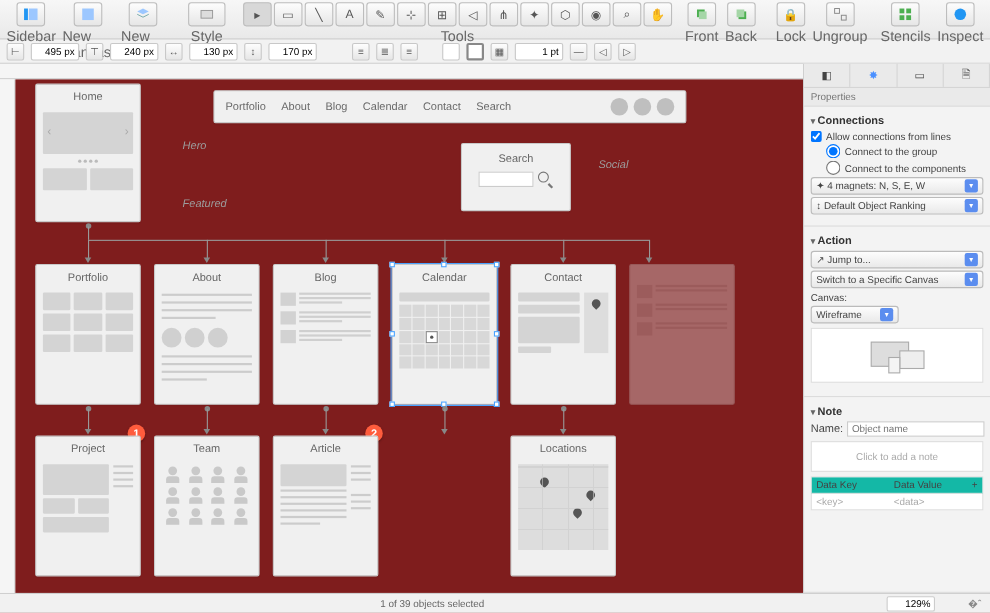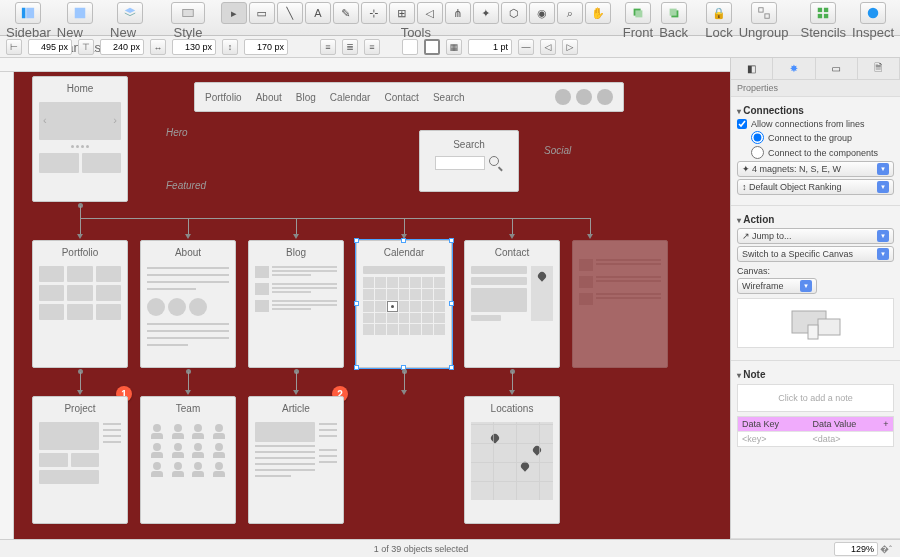"Name:" div { html: none -> <div> <span>Name:</span> <input> </div> }
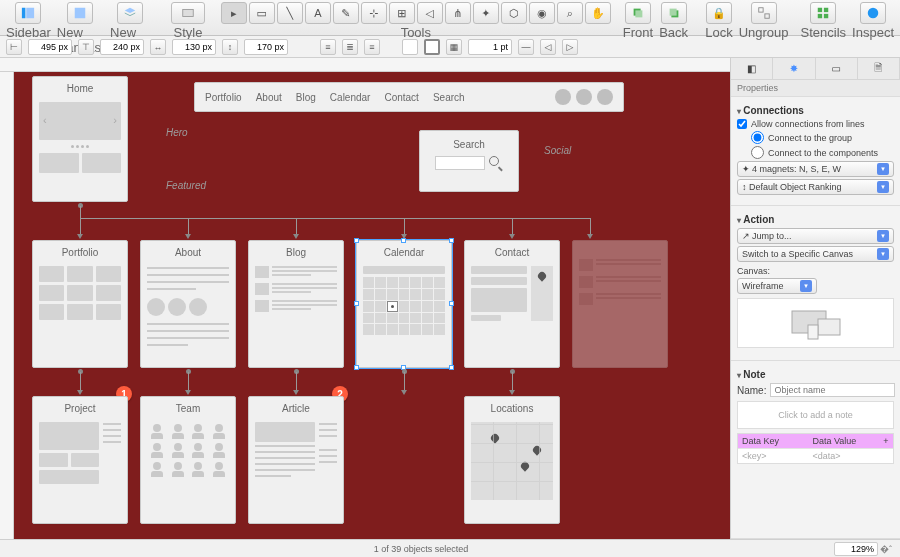"Data Key" .note-table .hdr { background: #f0abfc -> #14b8a6 }
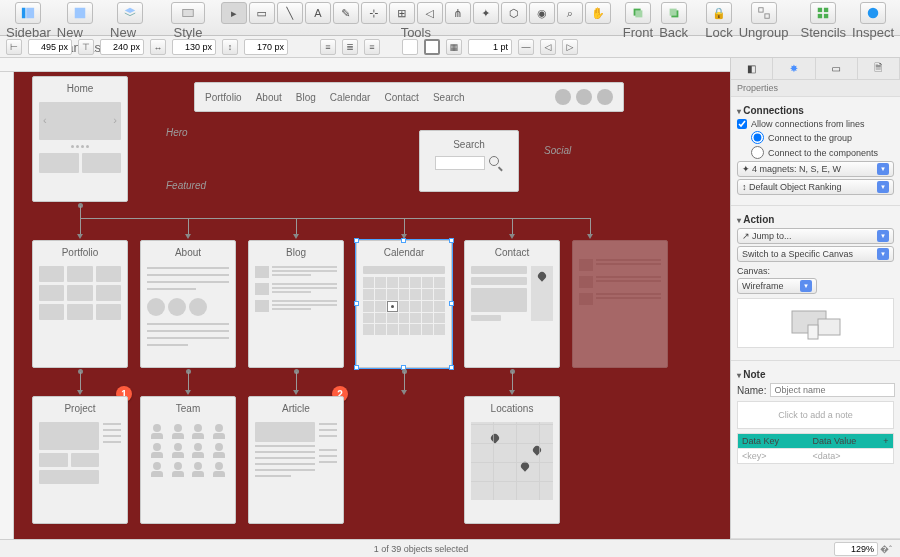"1 of 39 objects selected" .status { gap: none -> 28px }
